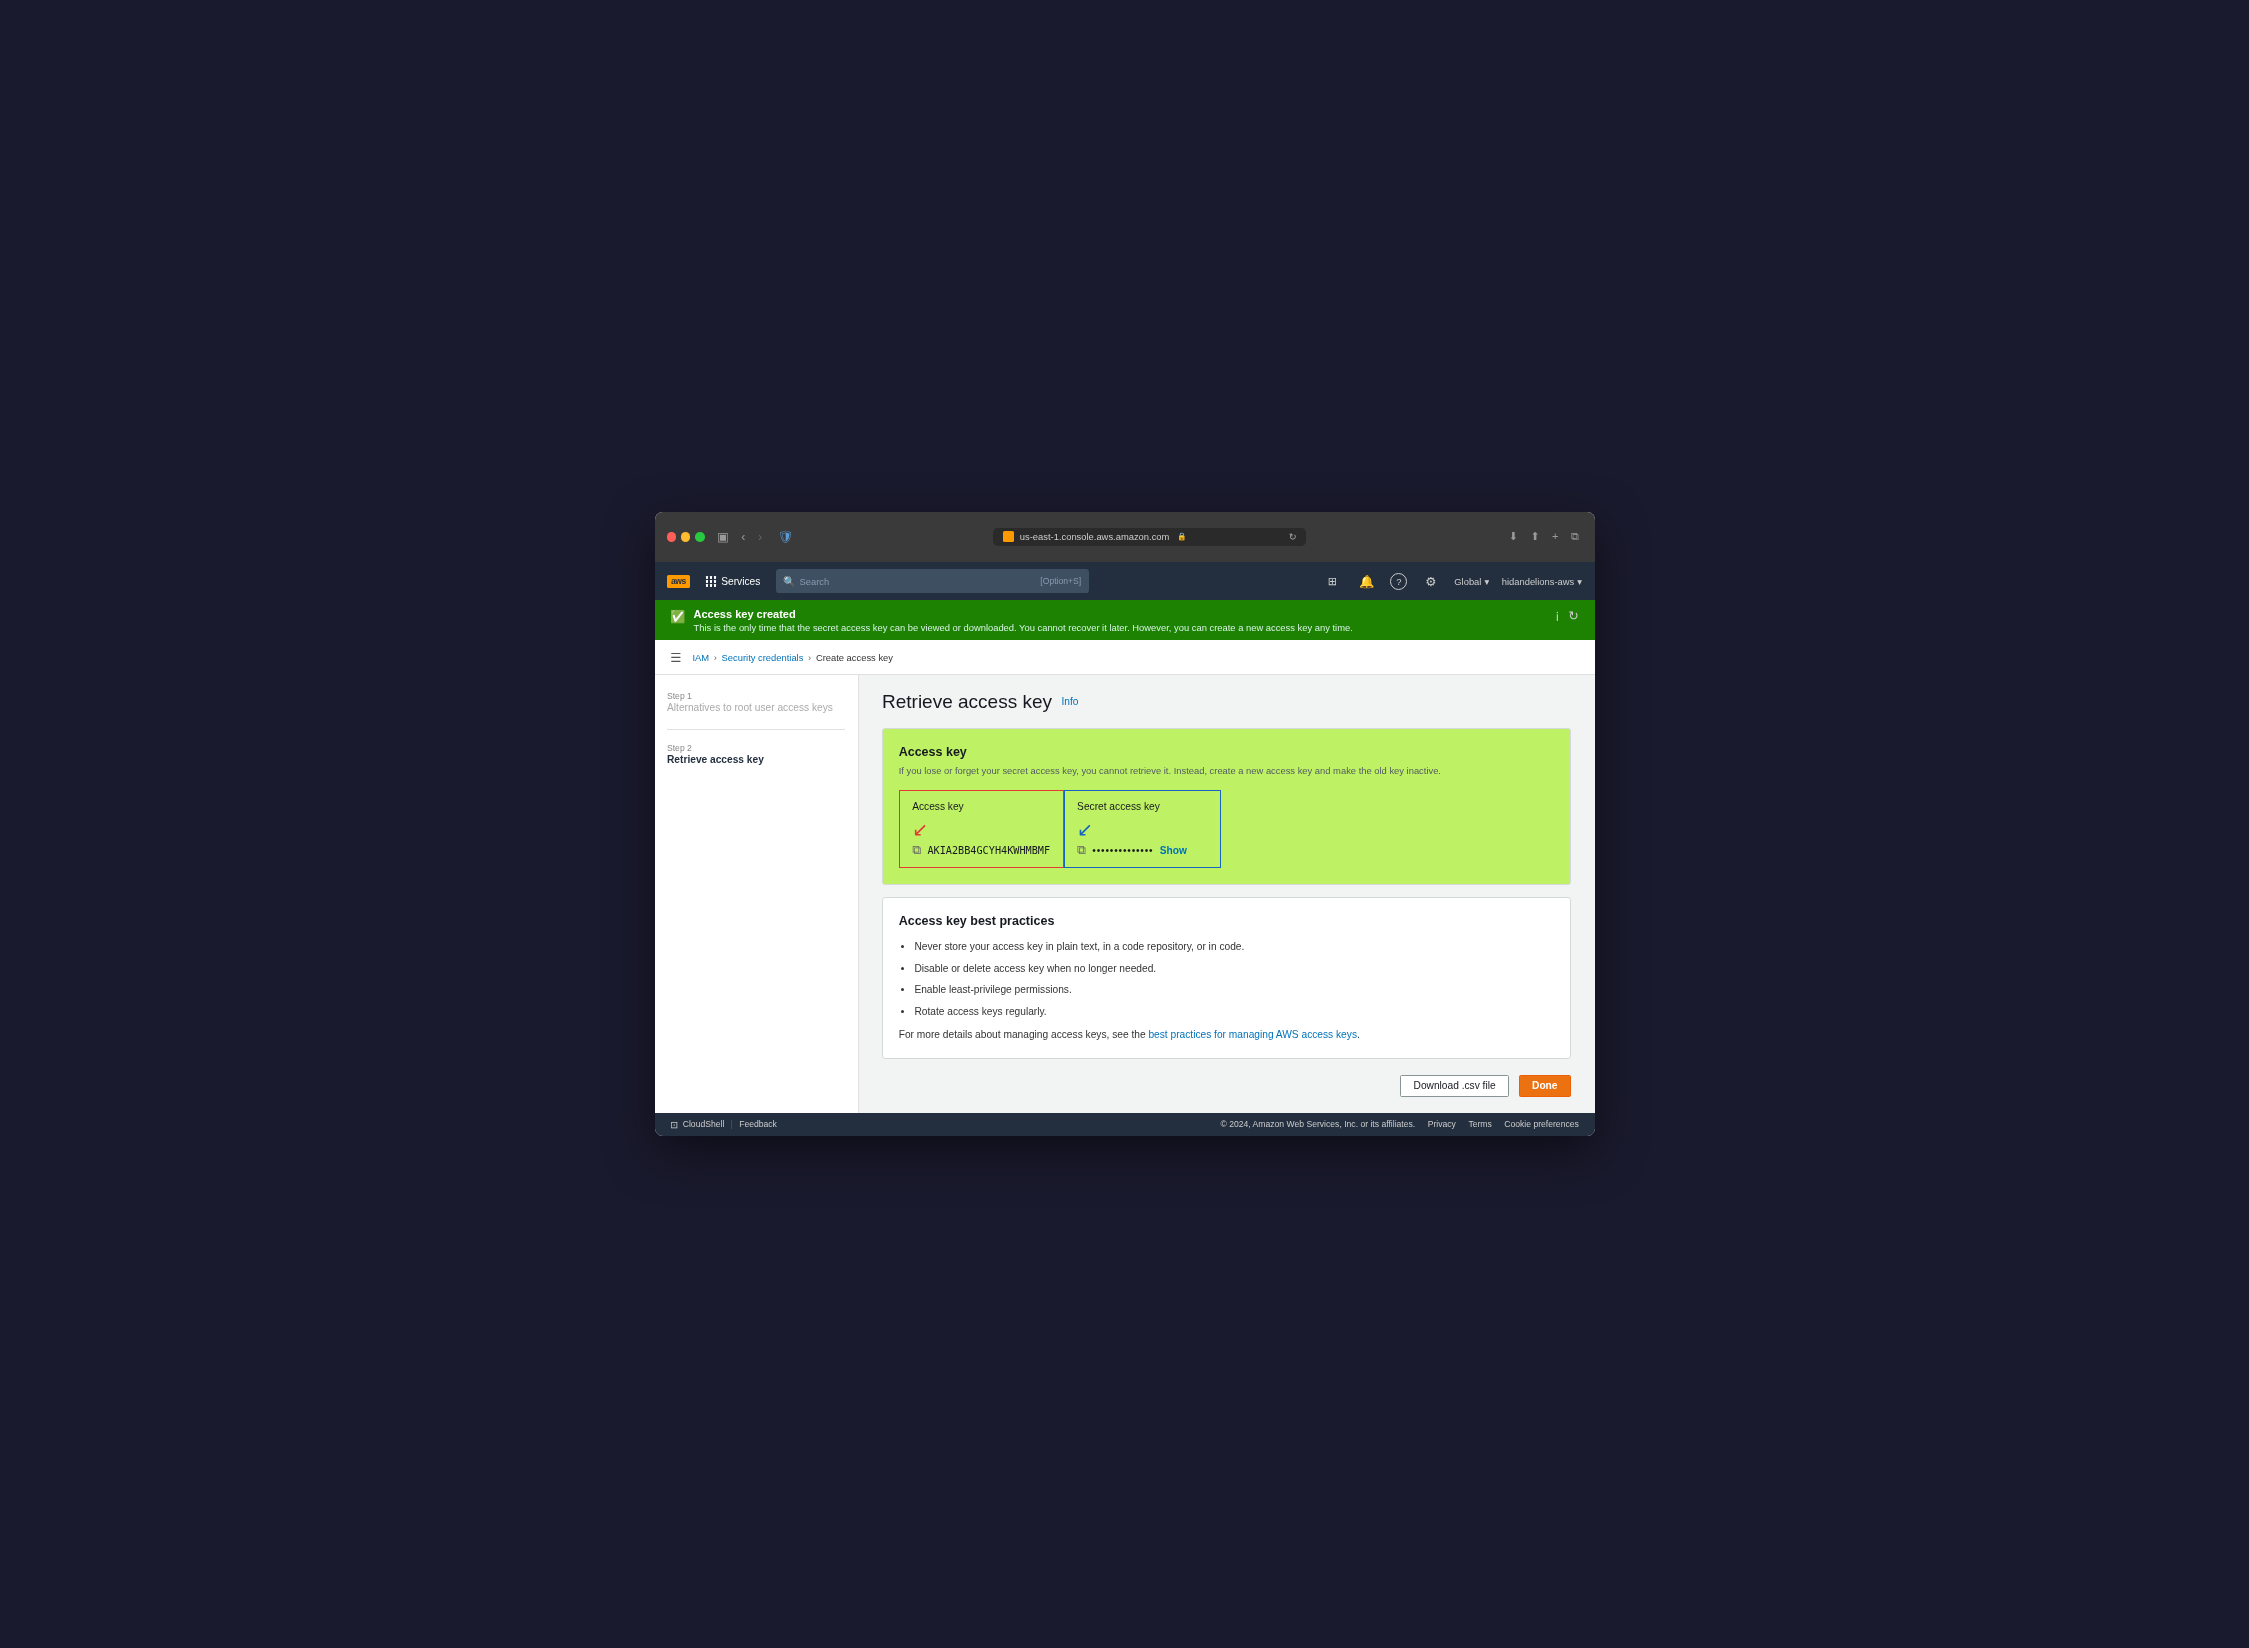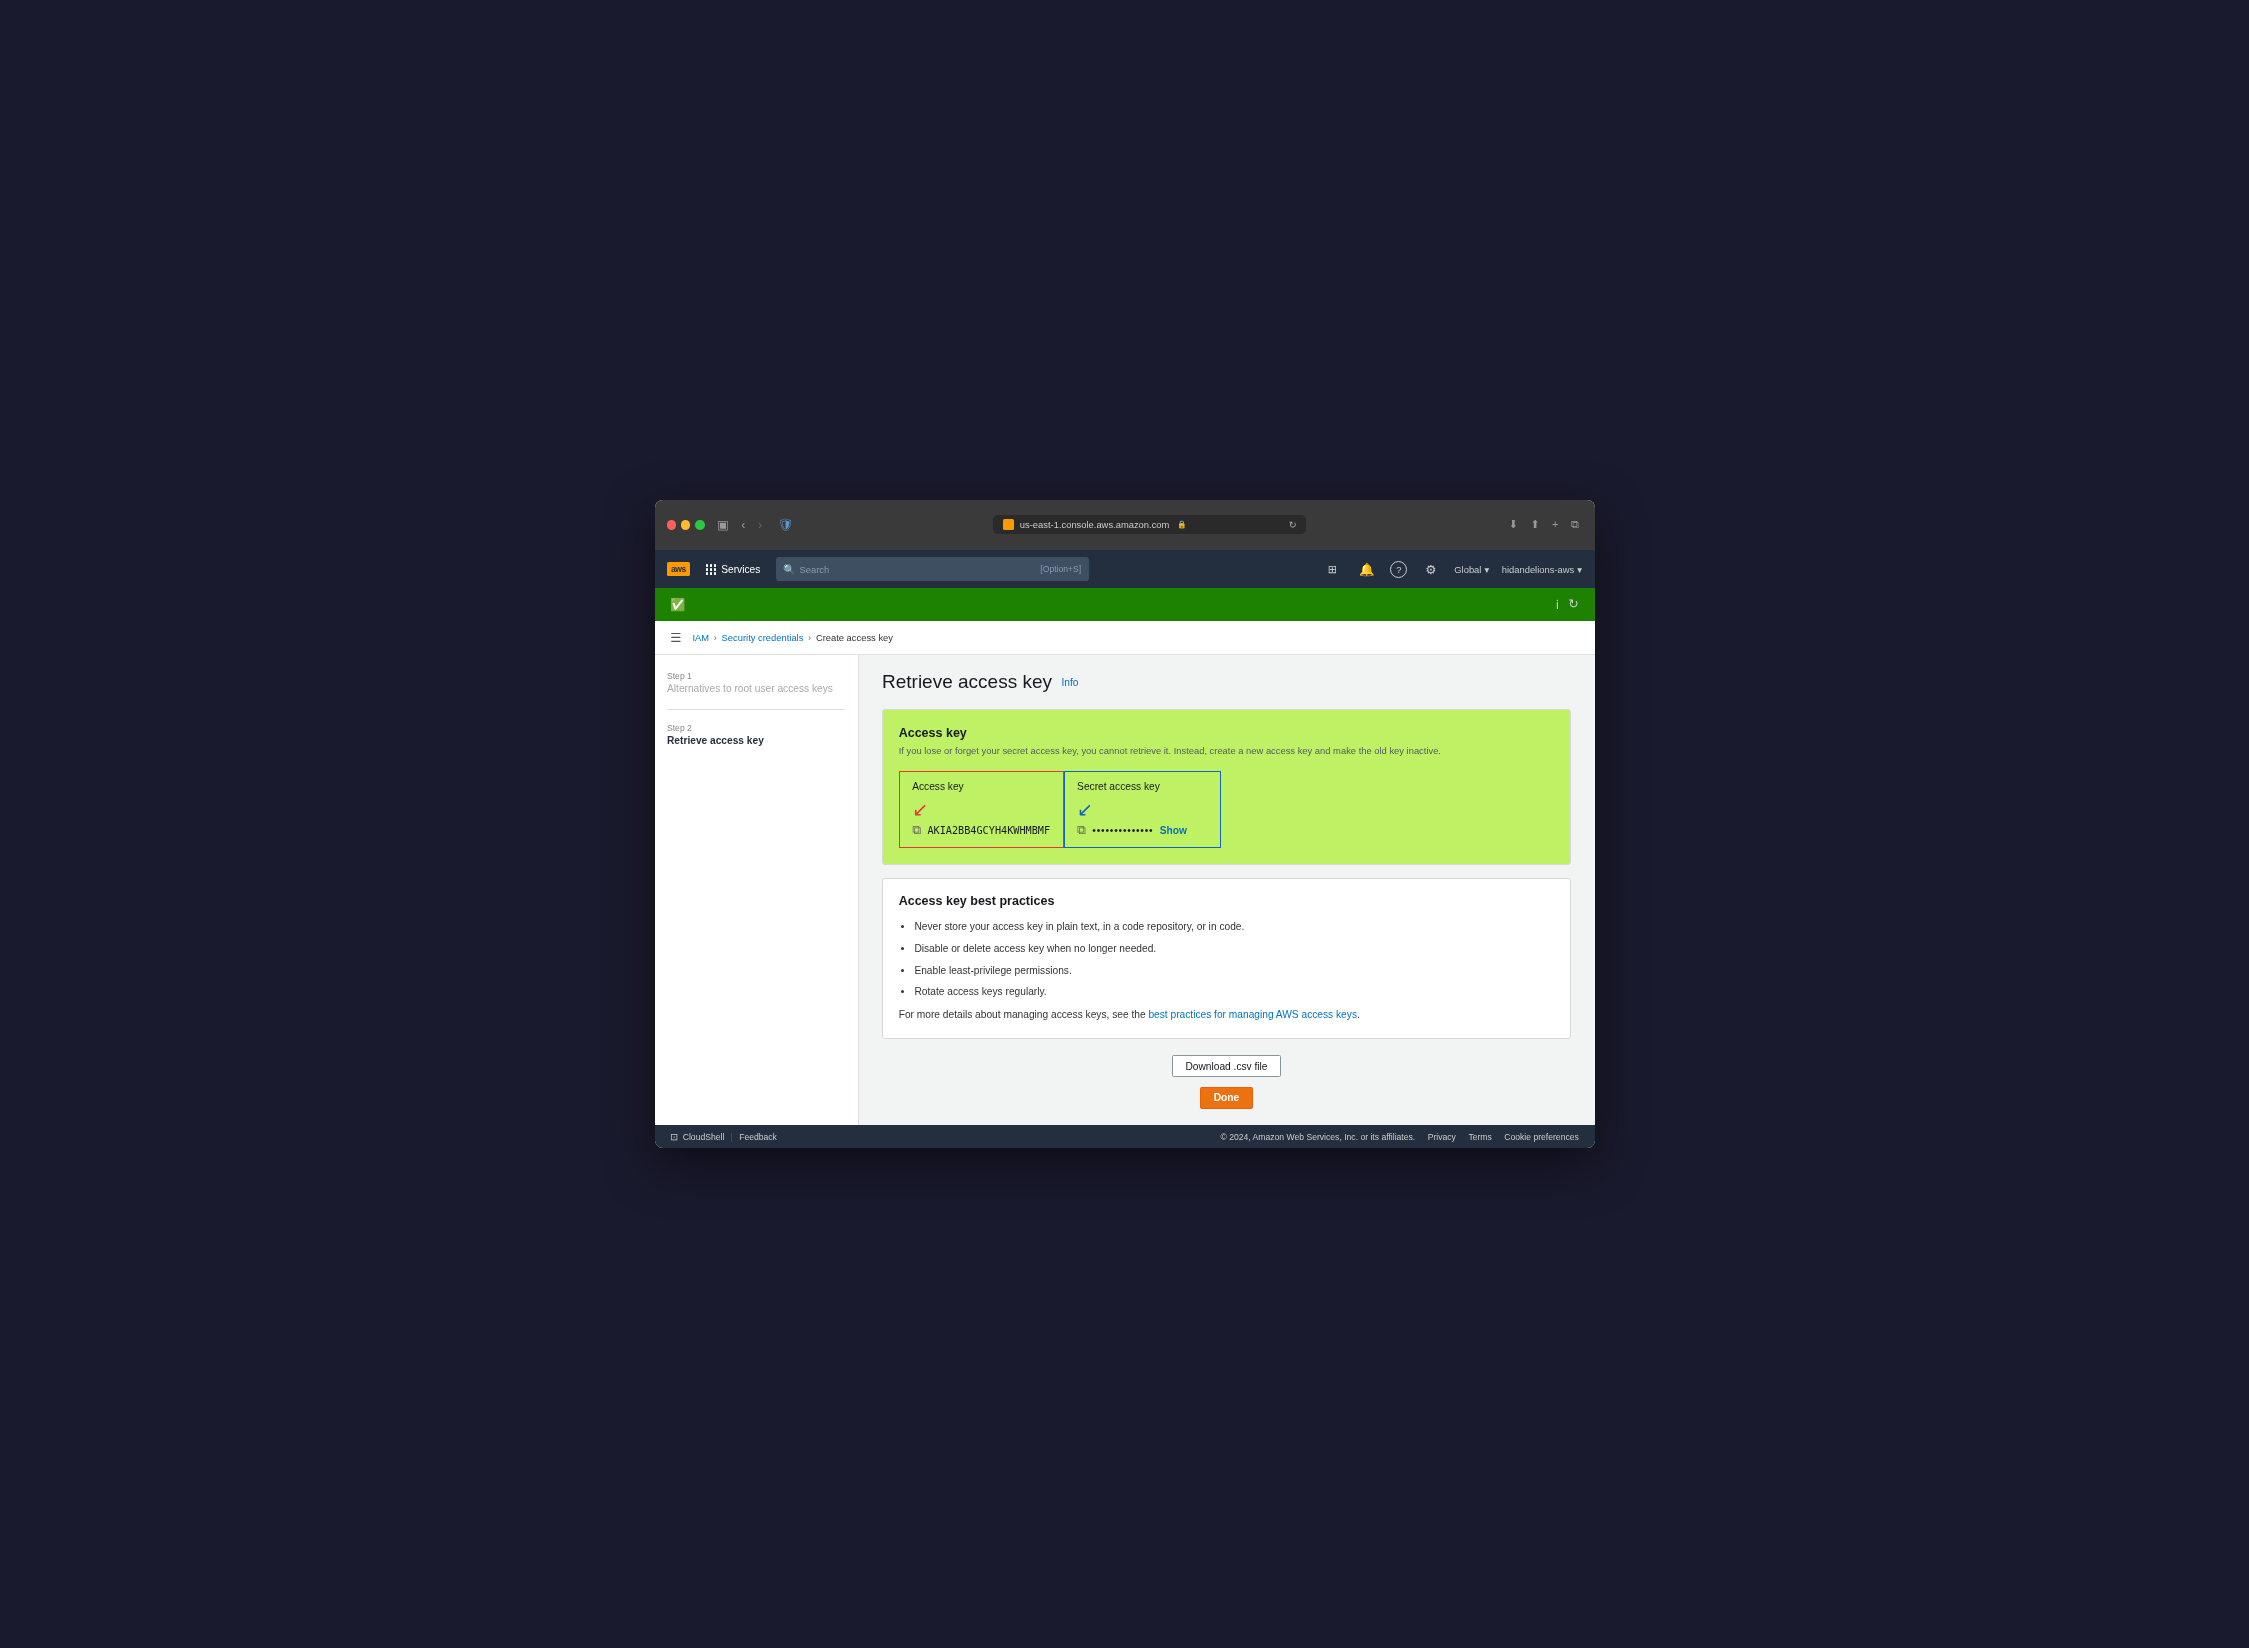"Access key created" div { html: none -> <div> <div>Access key created</div> <div>This is the only time that the secret access key can be viewed or downloaded. You cannot recover it later. However, you can create a new access key any time.</div> </div> }
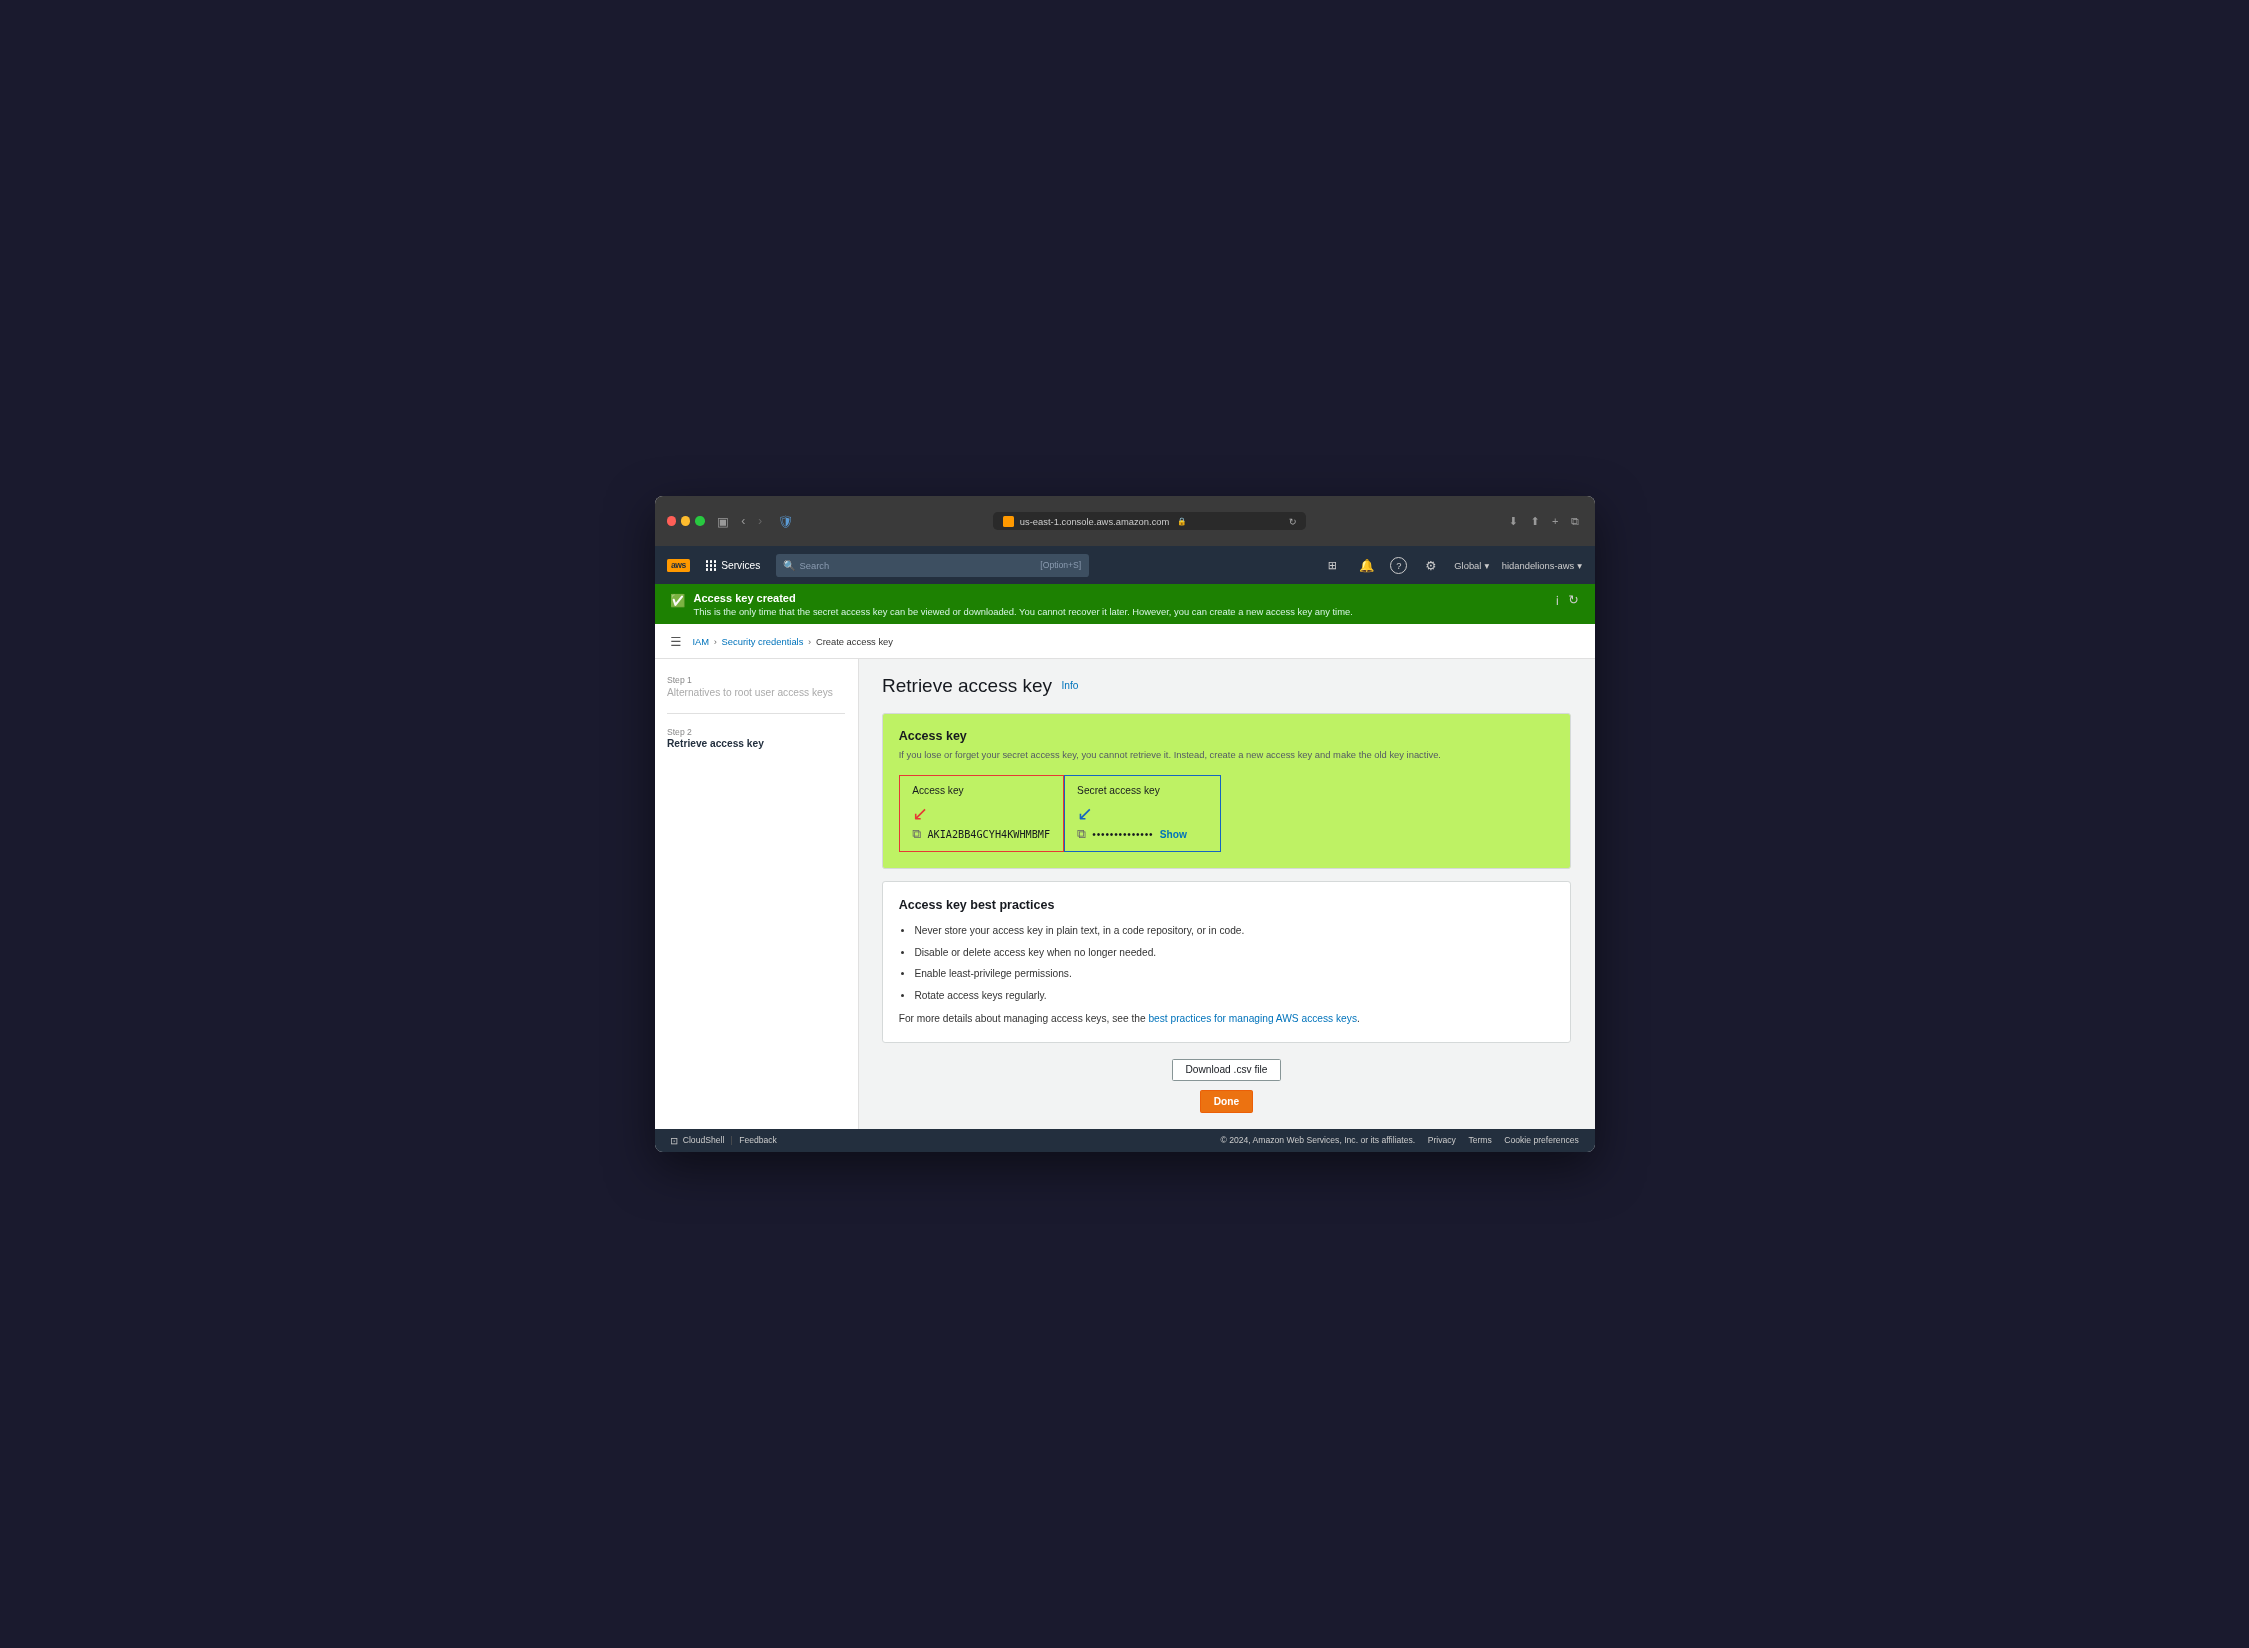"Download .csv file" .action-row { flex-direction: column -> none }
